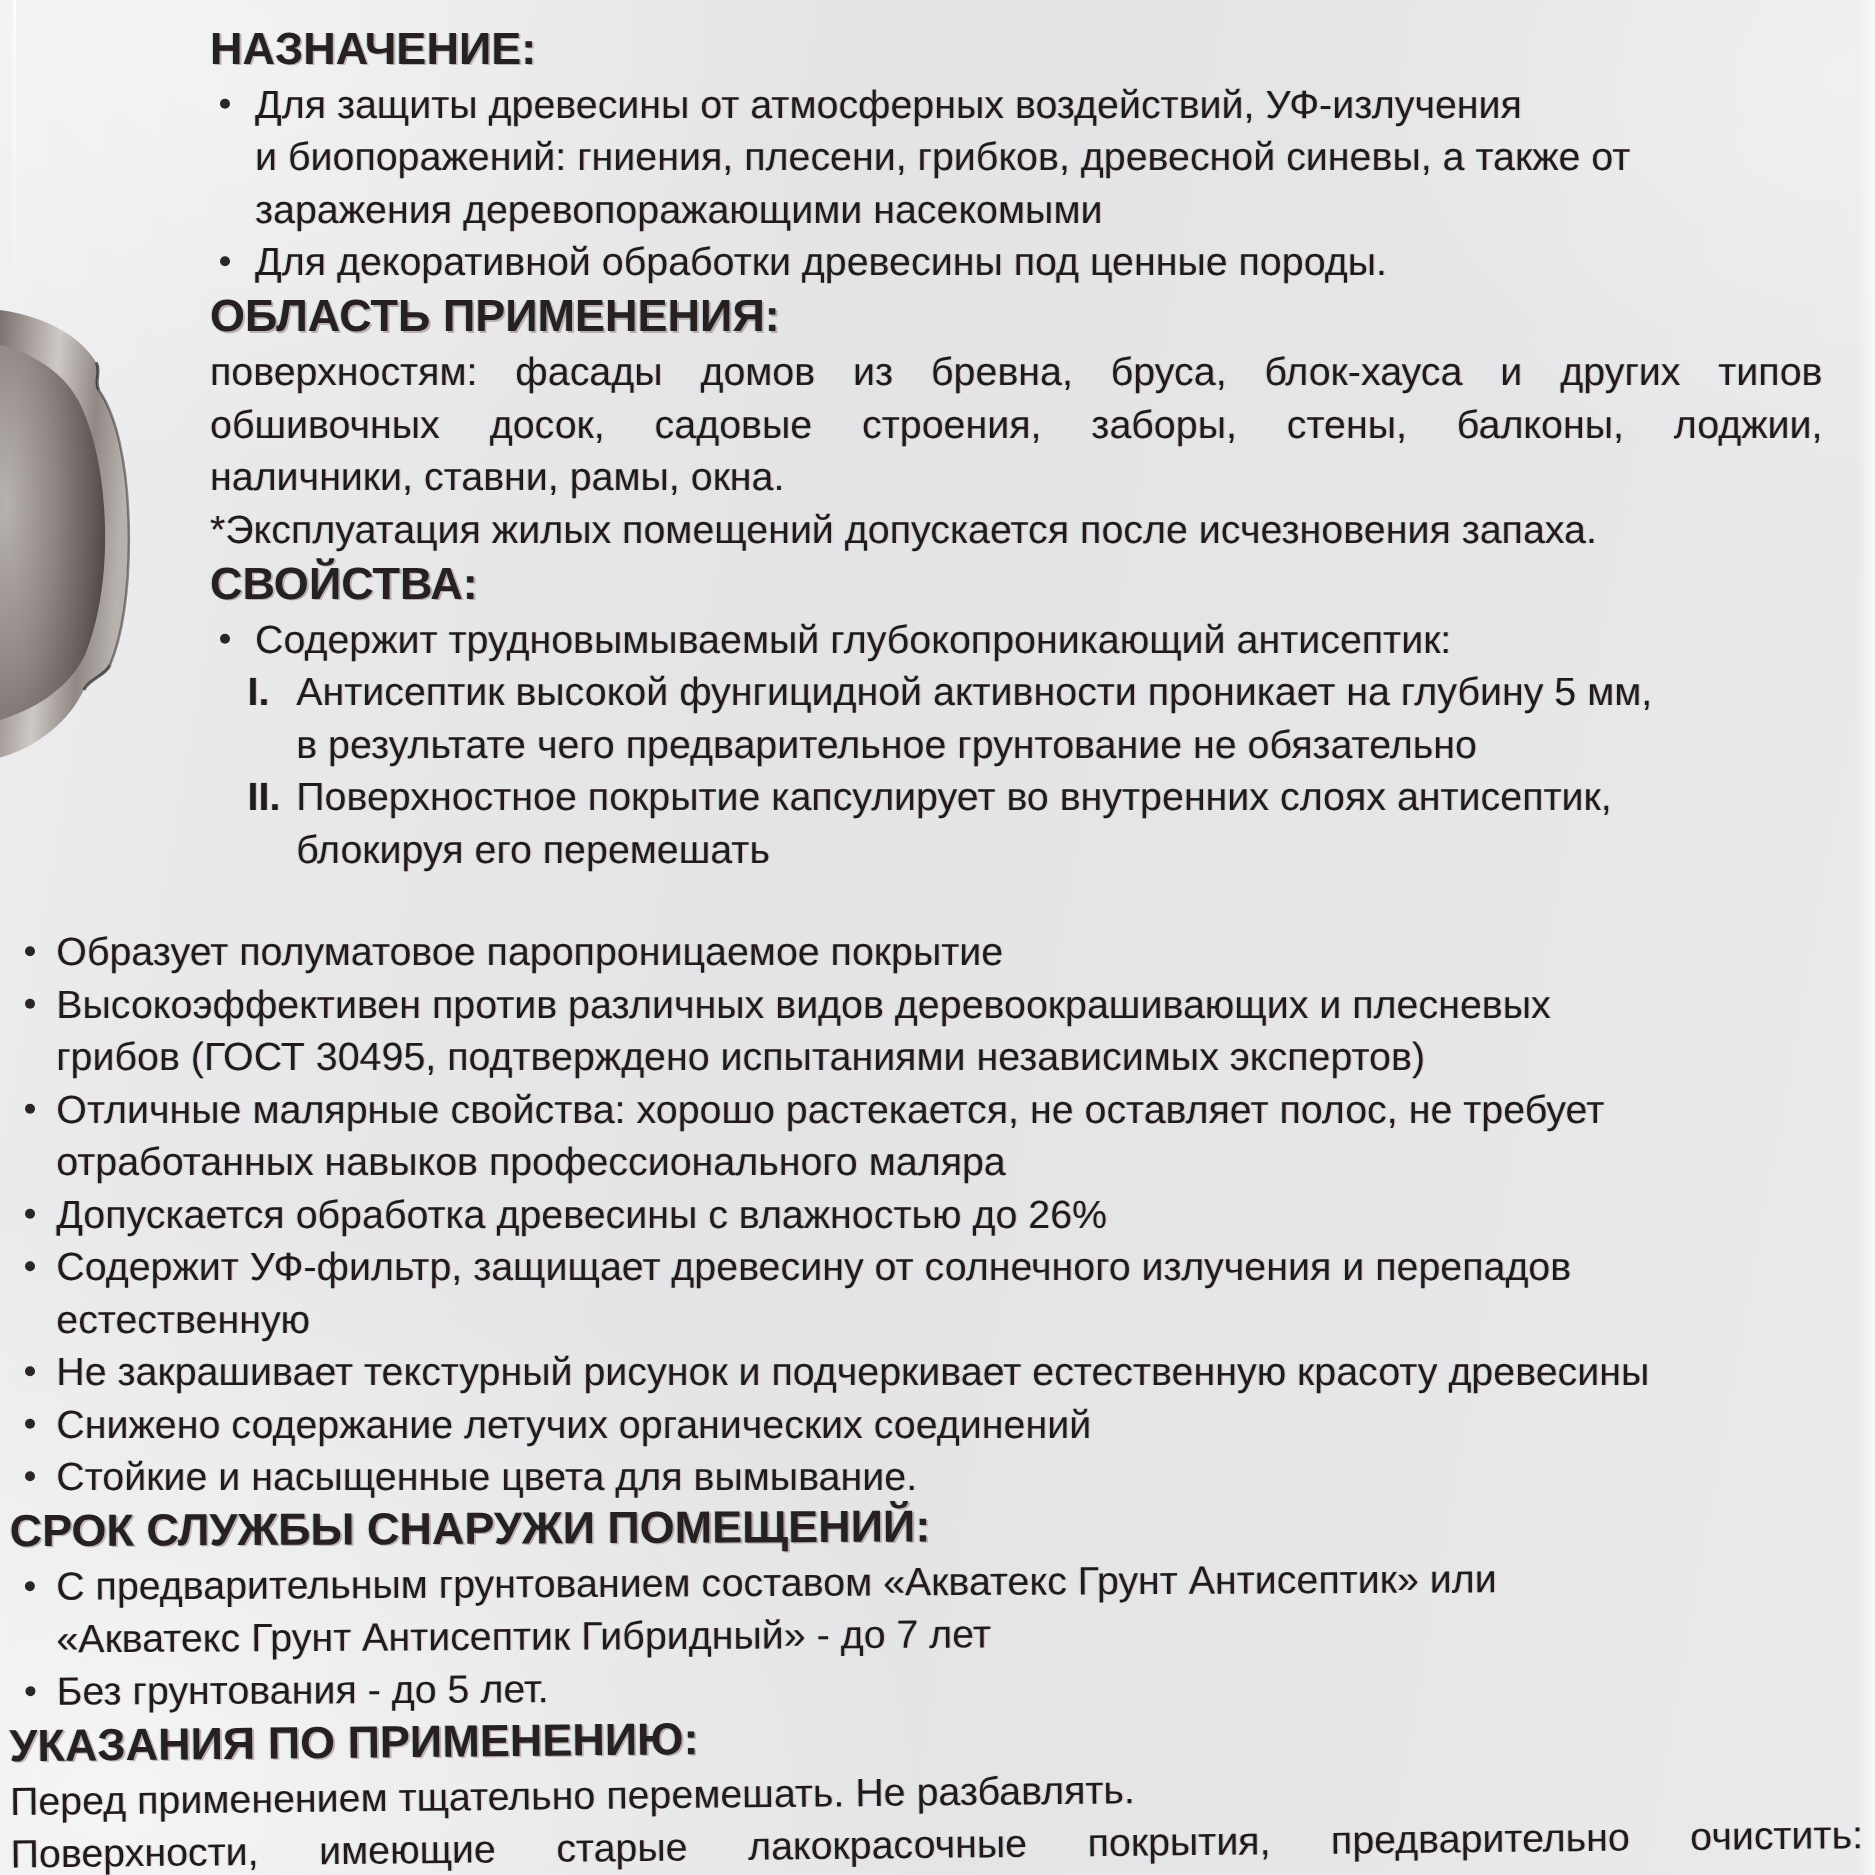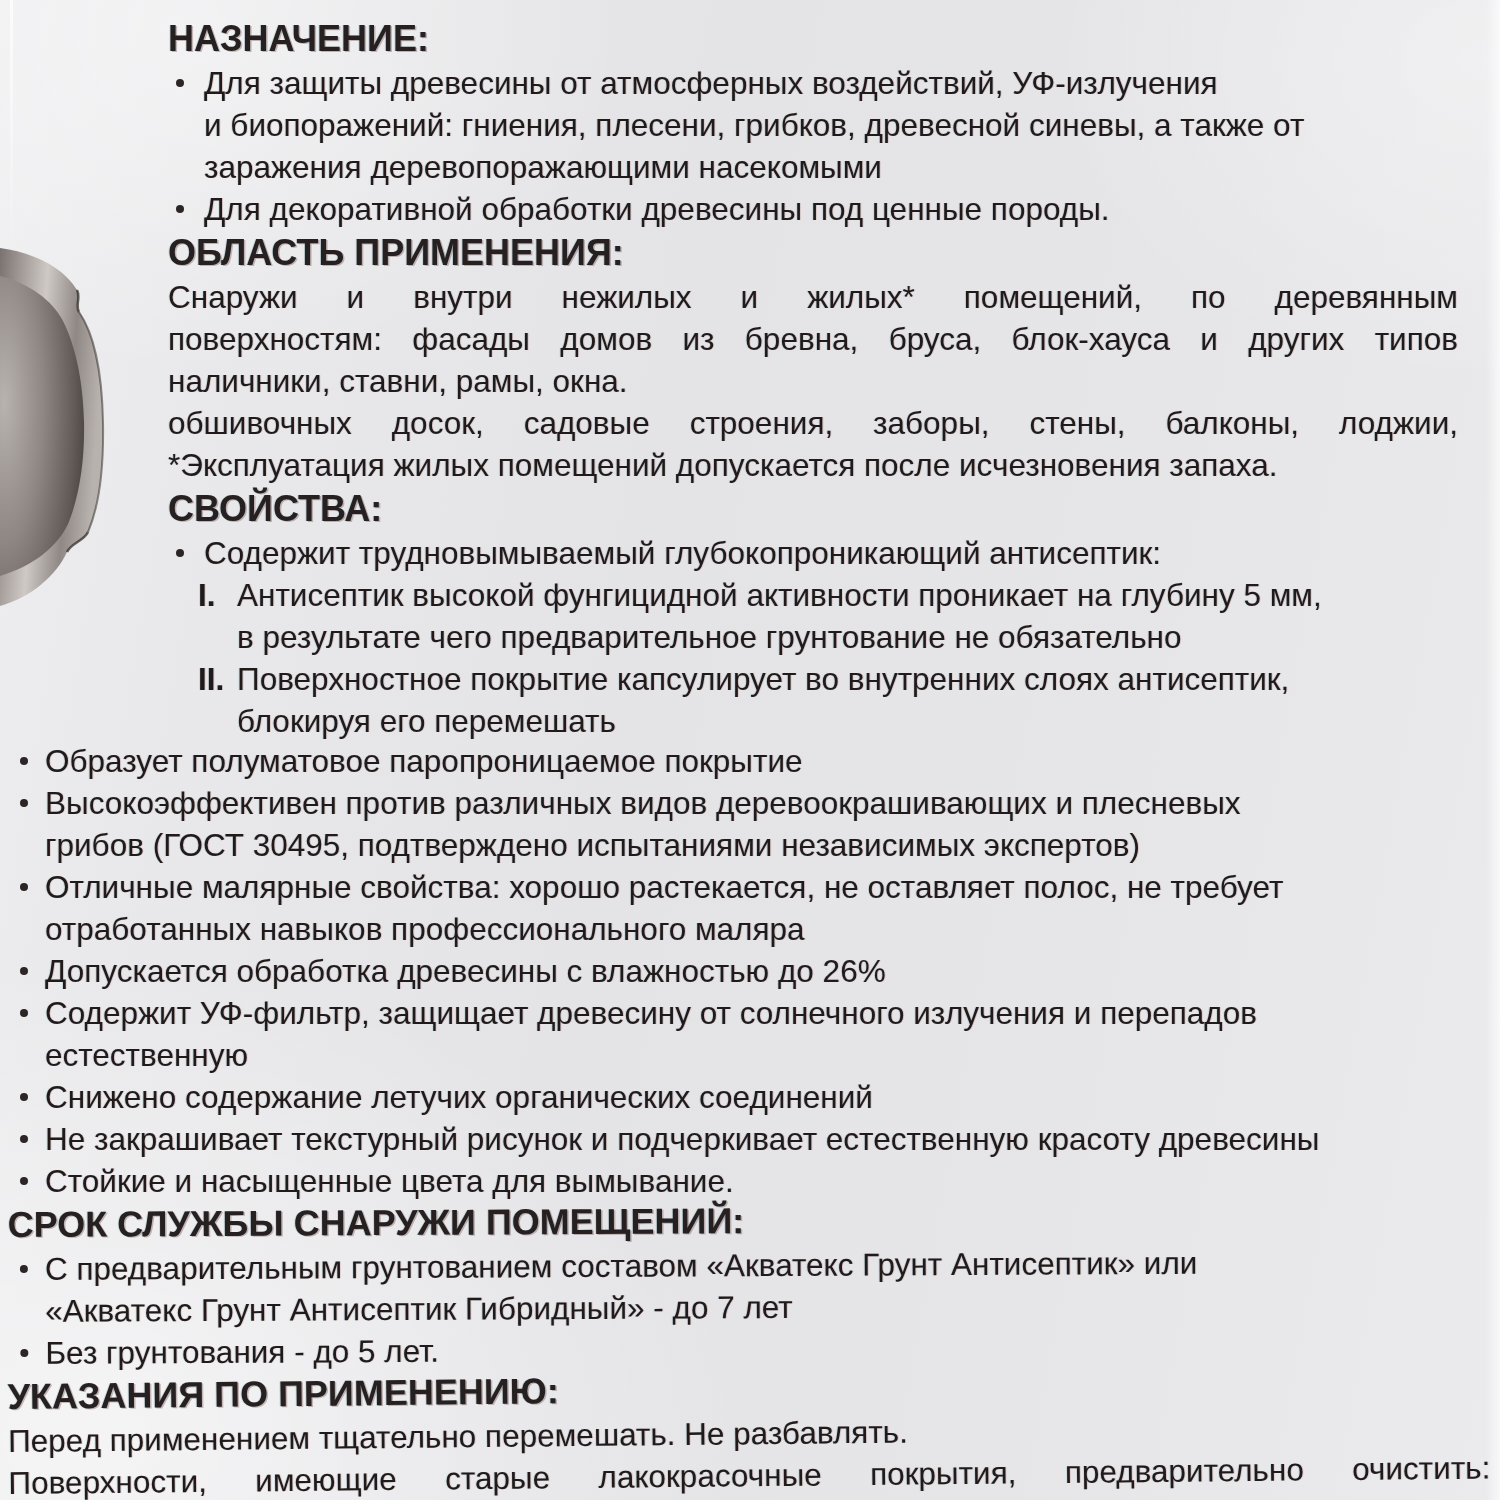"Снаружи и внутри нежилых и" div.line { html: <div>Снаружи и внутри нежилых и жилых* помещений, по деревянным</div> -> none }
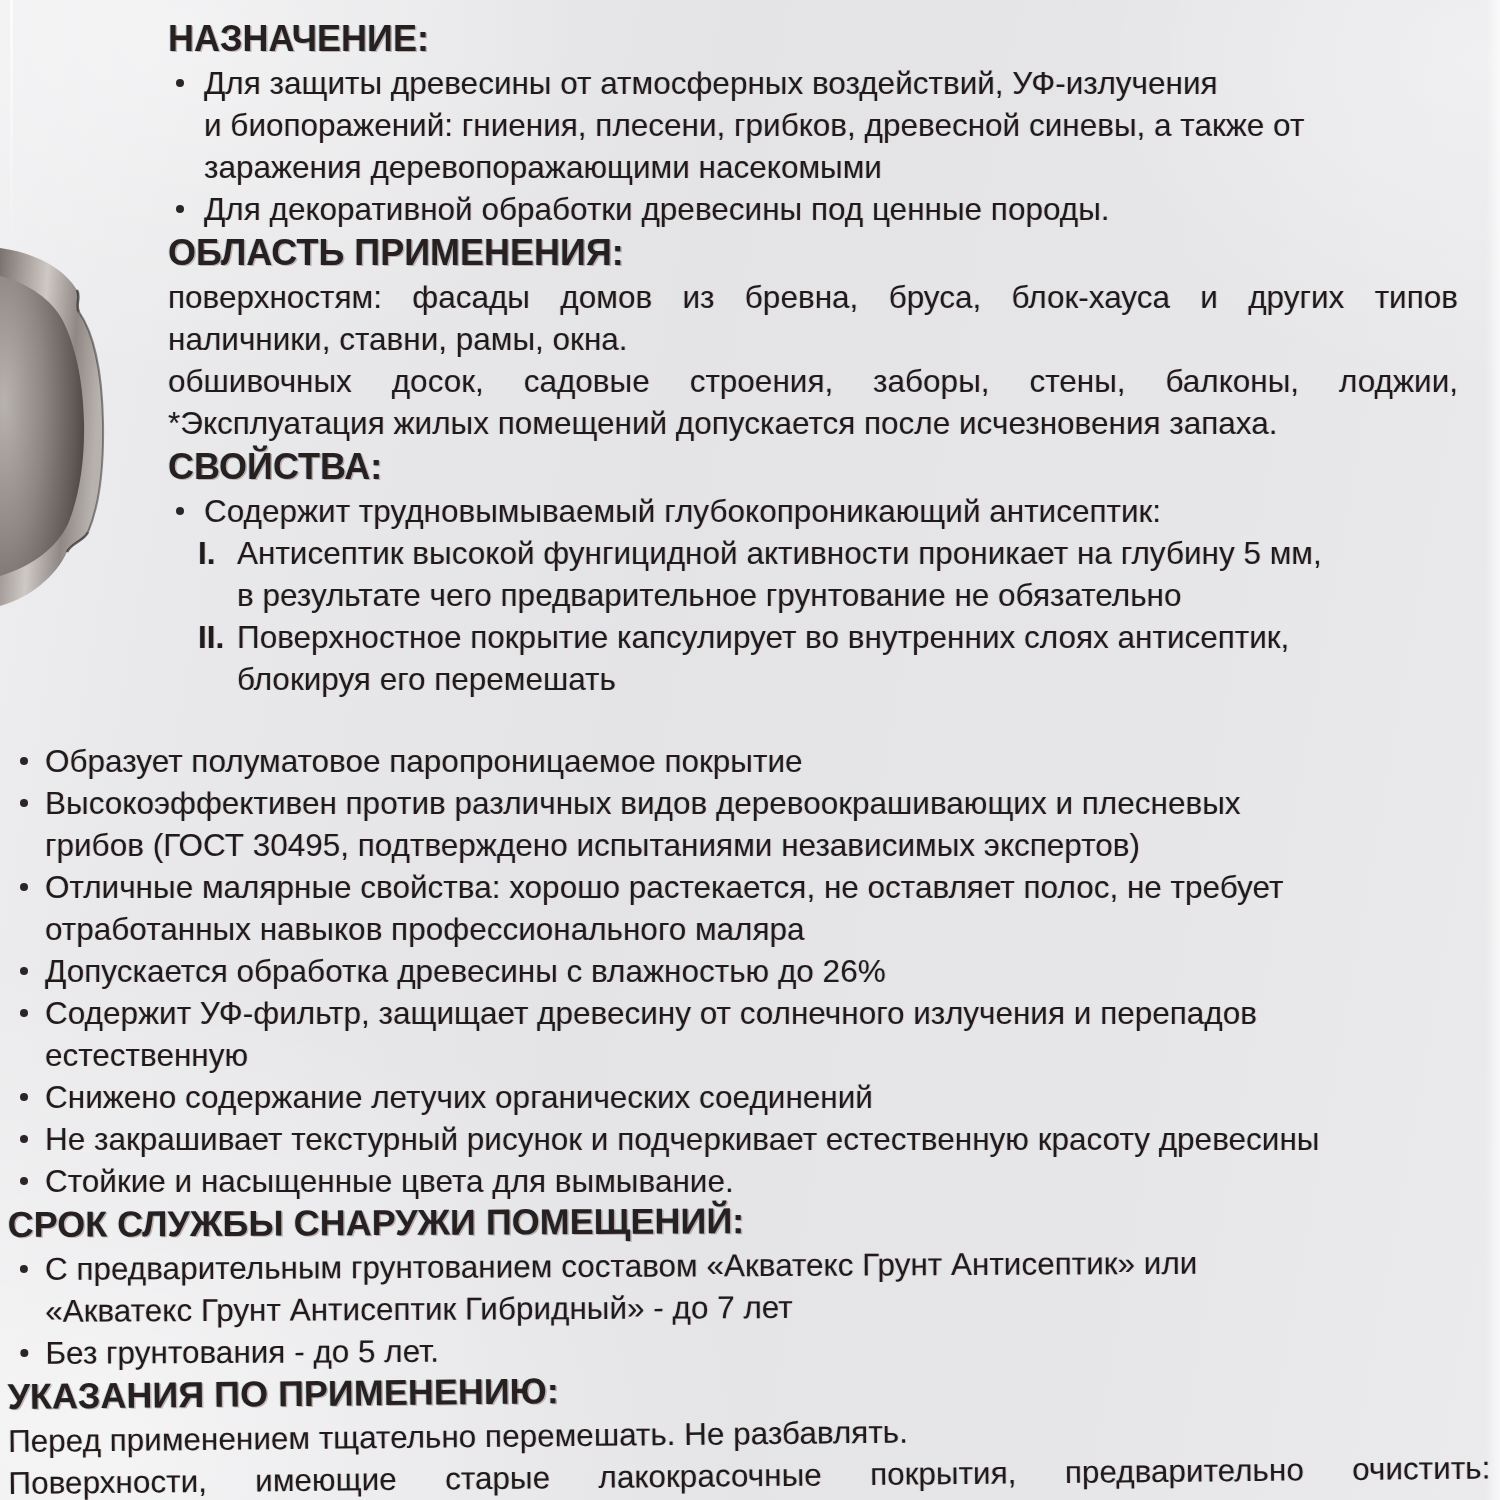"наличники, ставни, рамы, окна." div.line { order: before "обшивочных досок, садовые строения," -> after "обшивочных досок, садовые строения," }
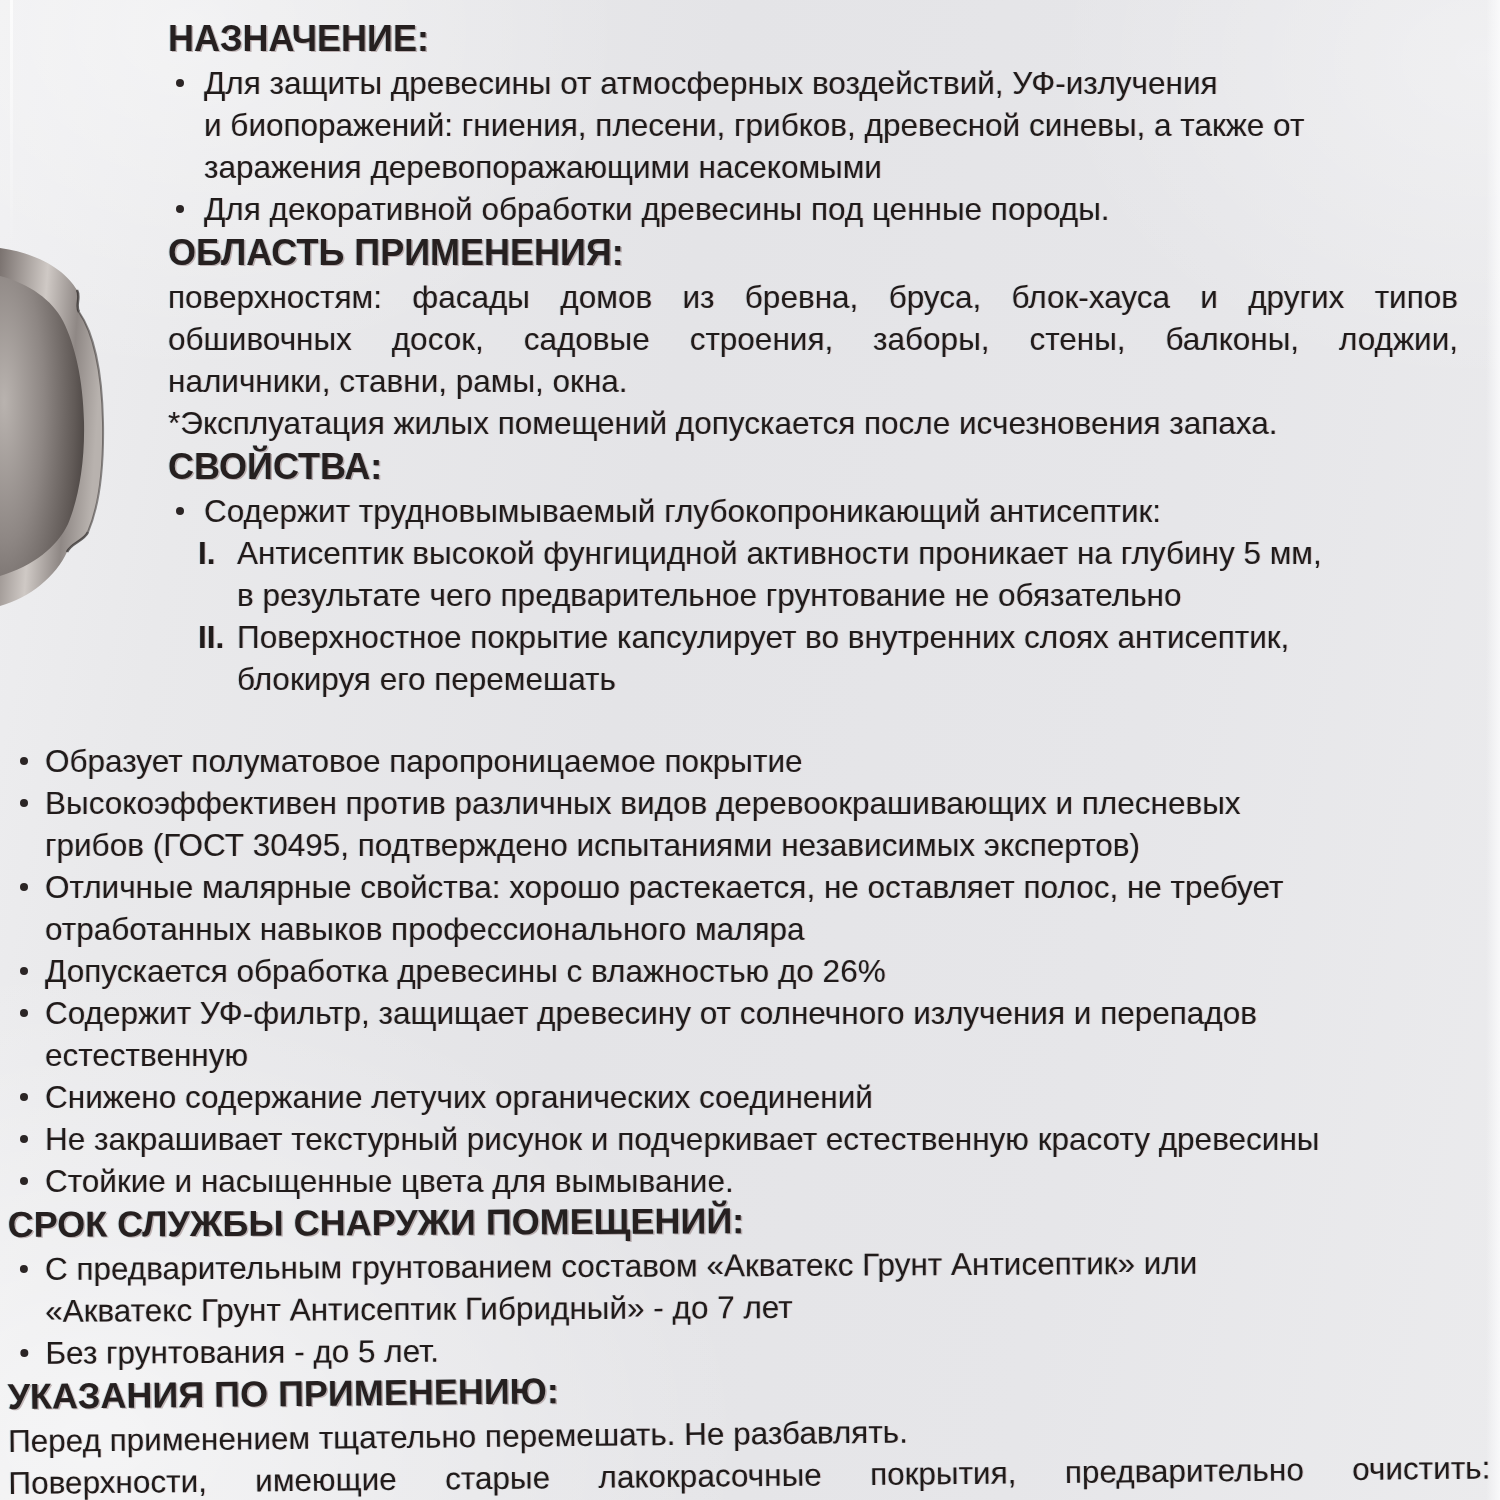"Снижено содержание летучих органических" div.line { order: before "Не закрашивает текстурный рисунок и" -> after "Не закрашивает текстурный рисунок и" }
